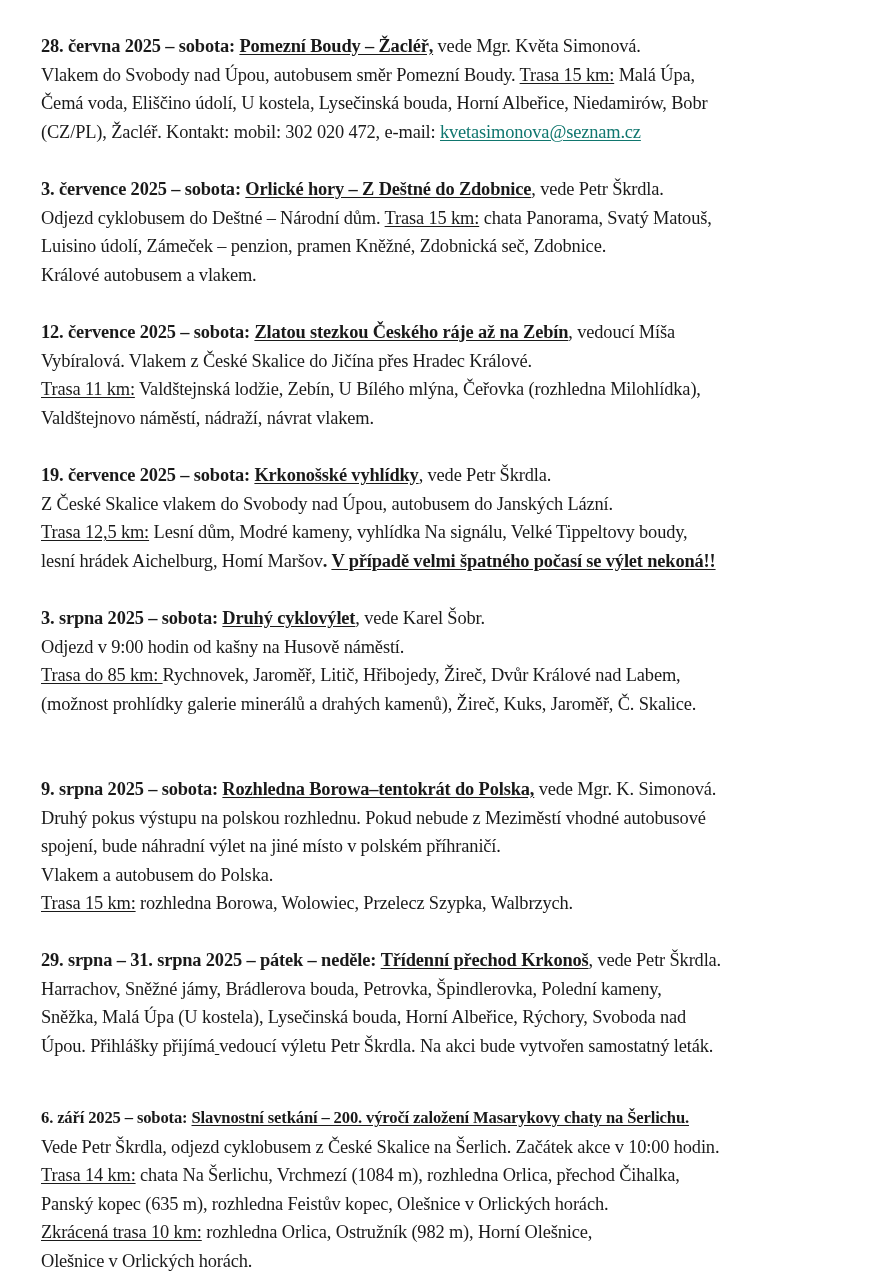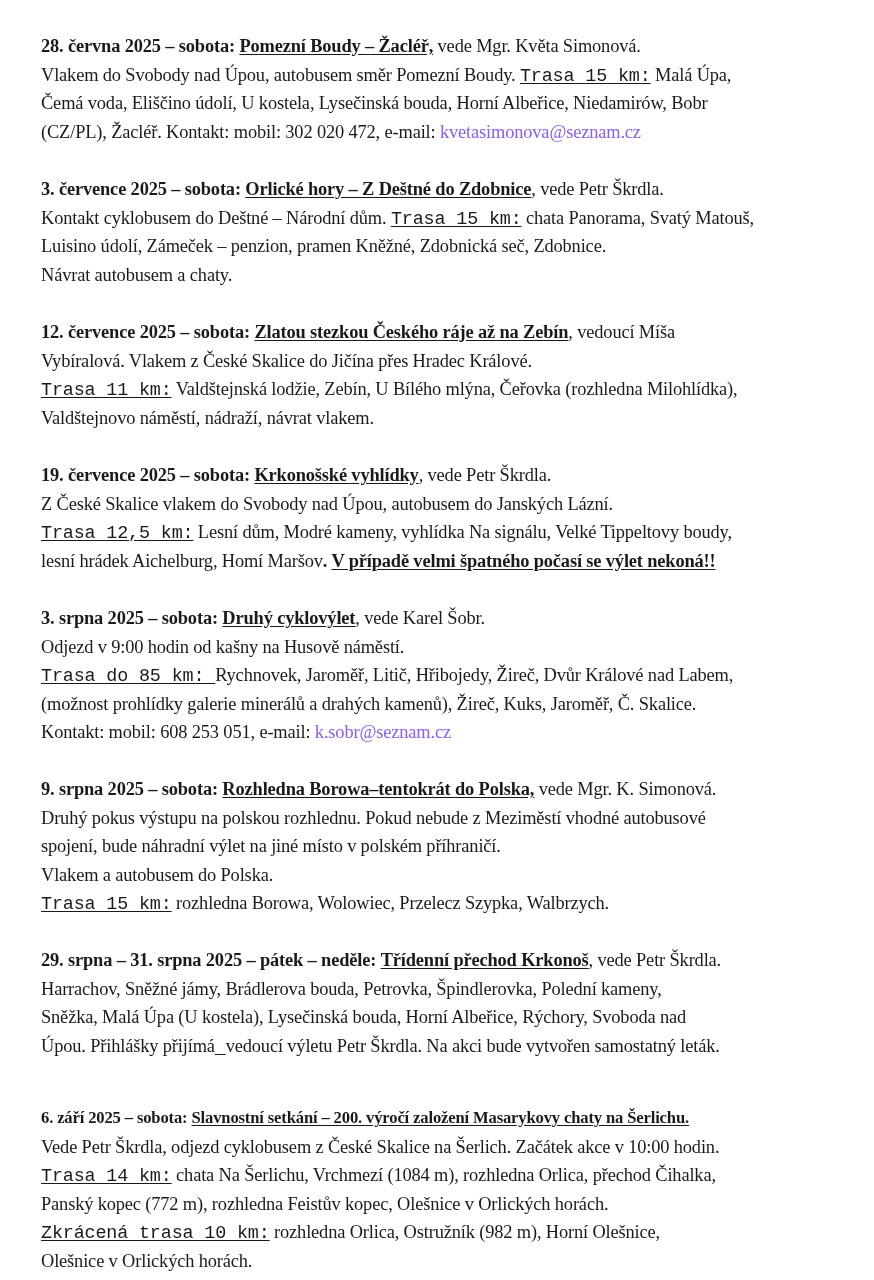"Trasa 15 km:" .u { font-family: Liberation Mono, monospace -> none }
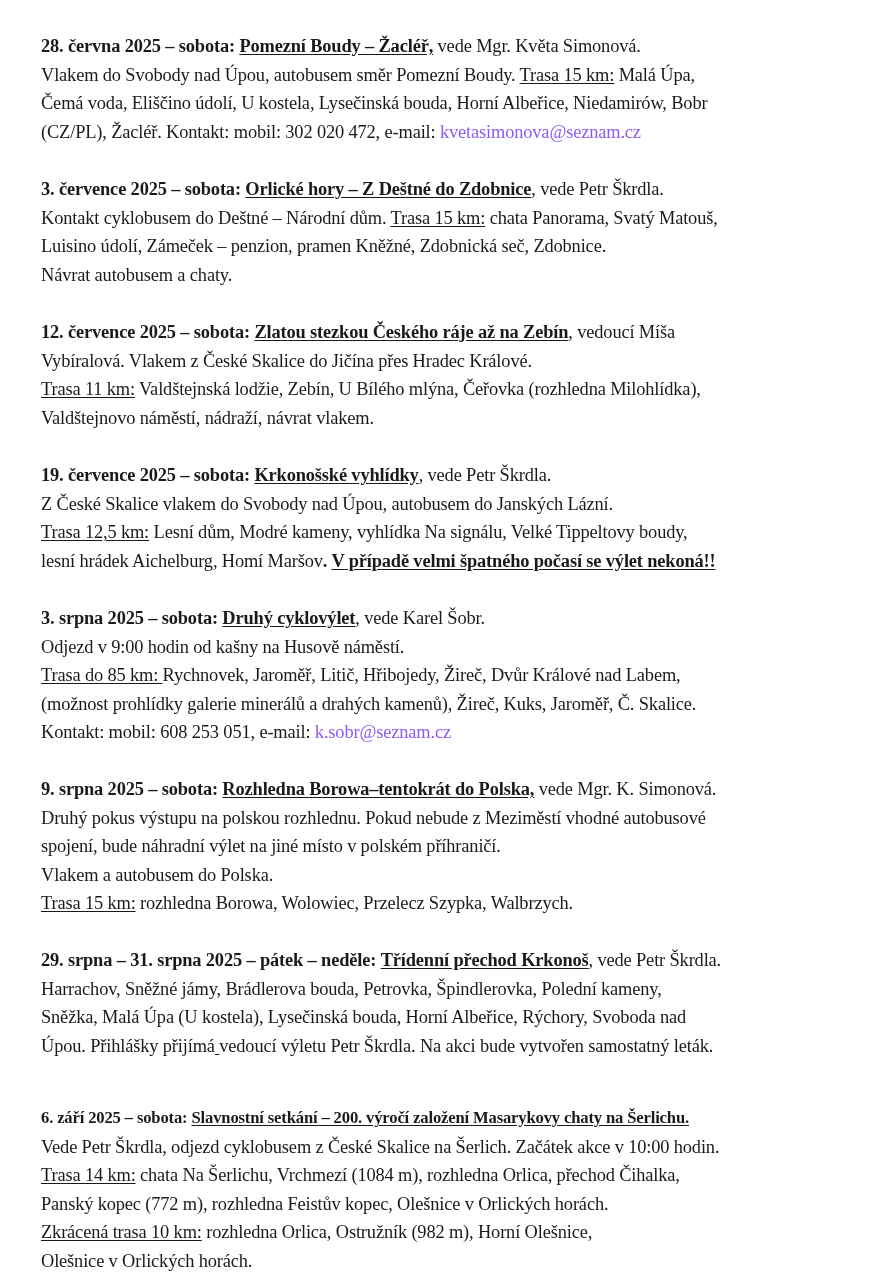"kvetasimonova@seznam.cz" a.mail { color: #8b5cf6 -> #0f766e; text-decoration: none -> underline }
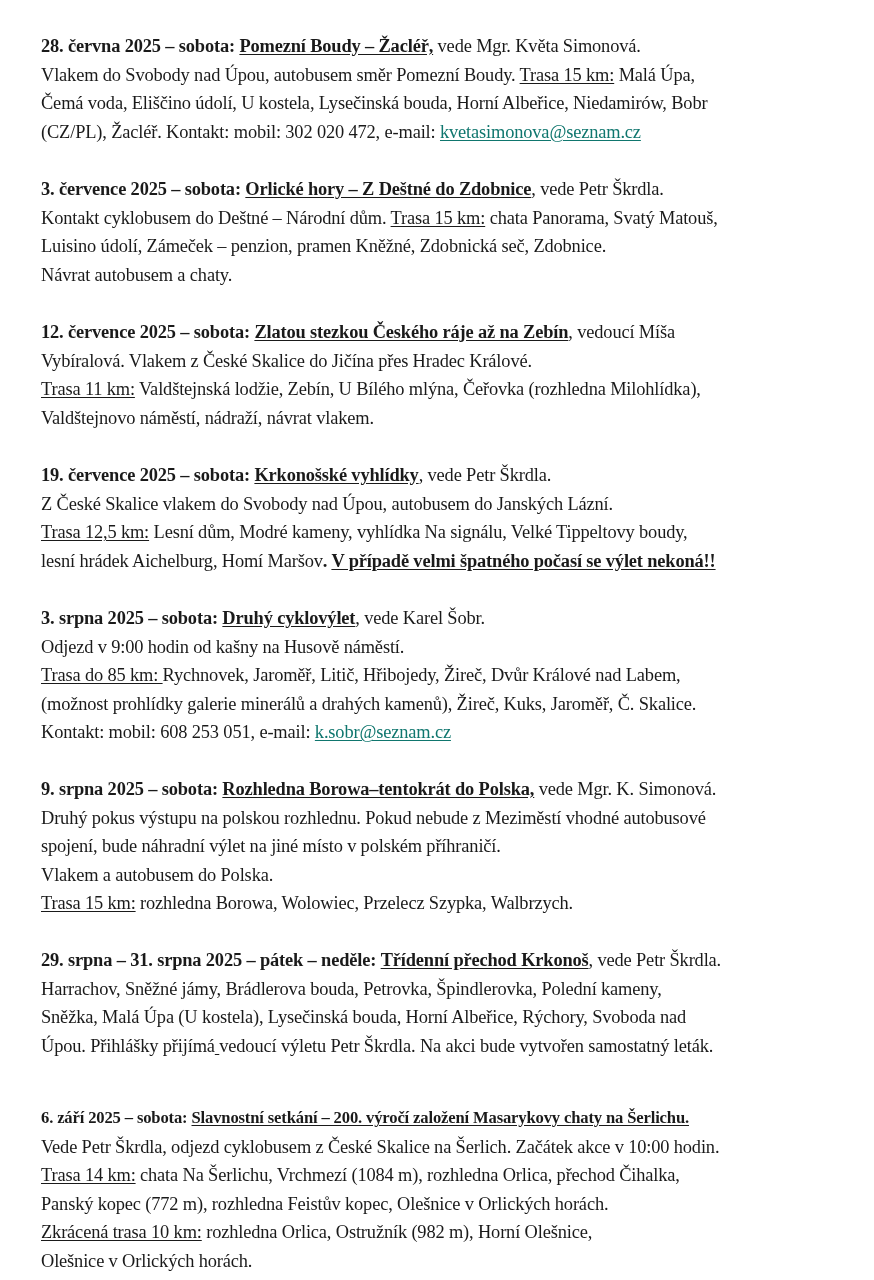"Kontakt cyklobusem do Deštné –" span { text: Kontakt -> Odjezd }
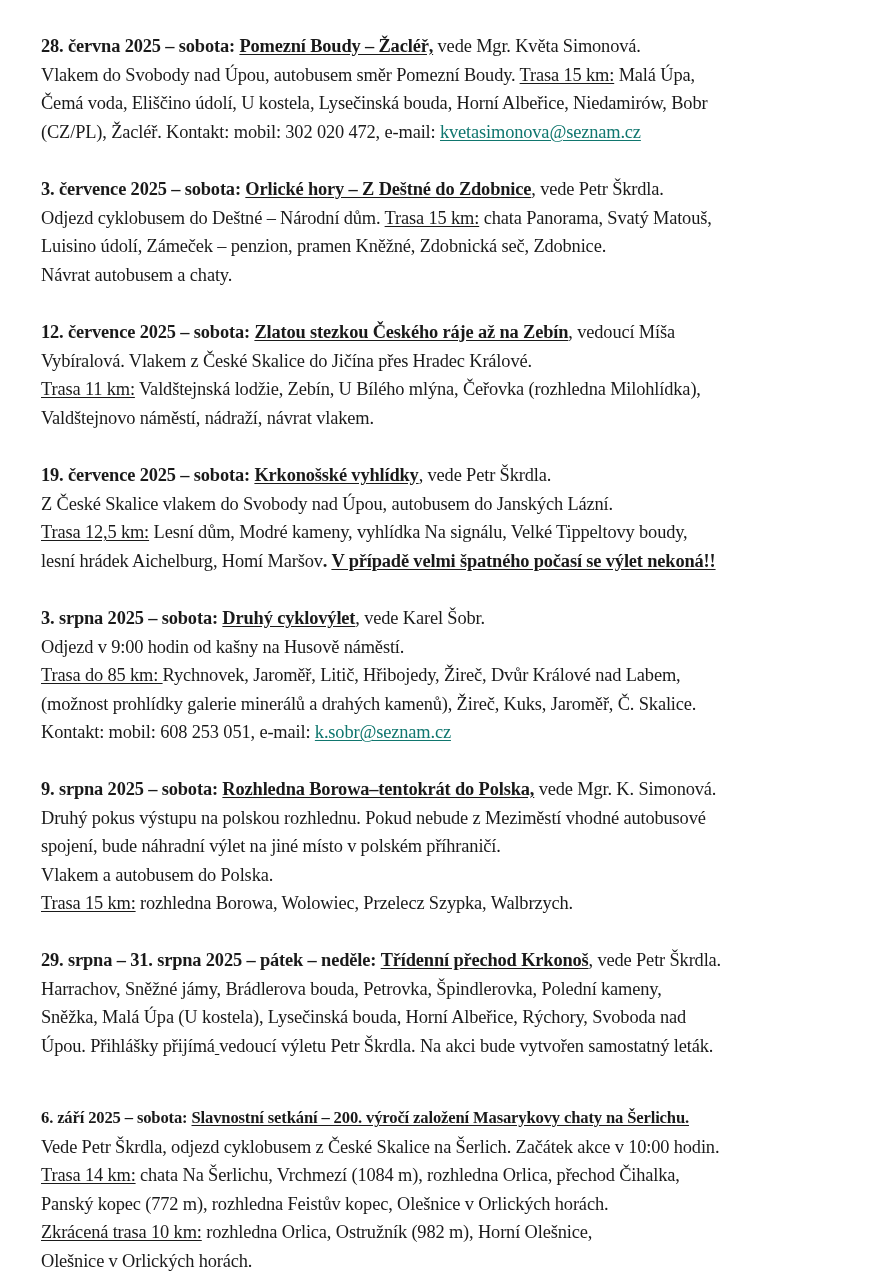"Návrat autobusem a chaty." span.line { text: Návrat autobusem a chaty -> Králové autobusem a vlakem }
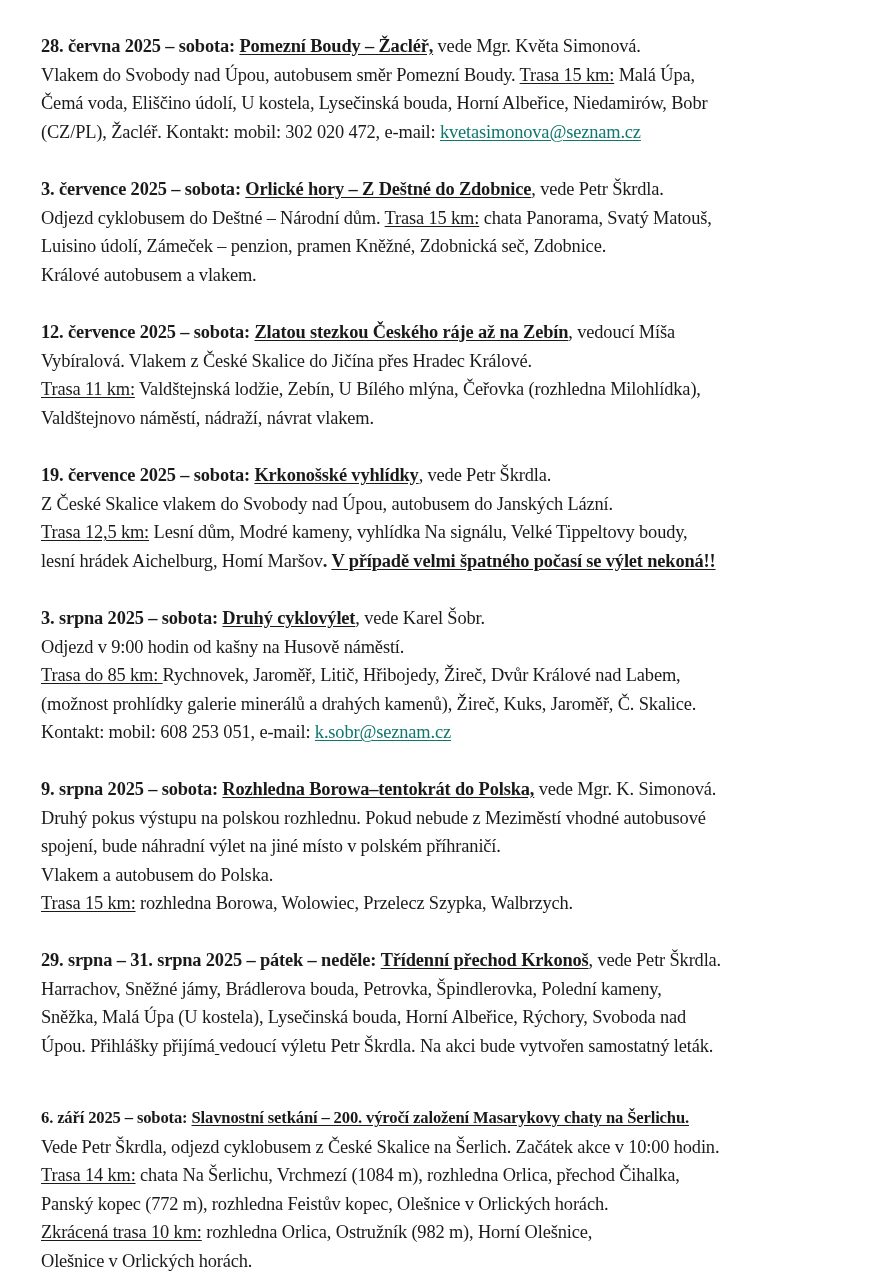"Kontakt: mobil: 608 253 051," span.line { html: <span><span>Kontakt: mobil: 608 253 051, e-mail: </span><a>k.sobr@seznam.cz</a></span> -> none }
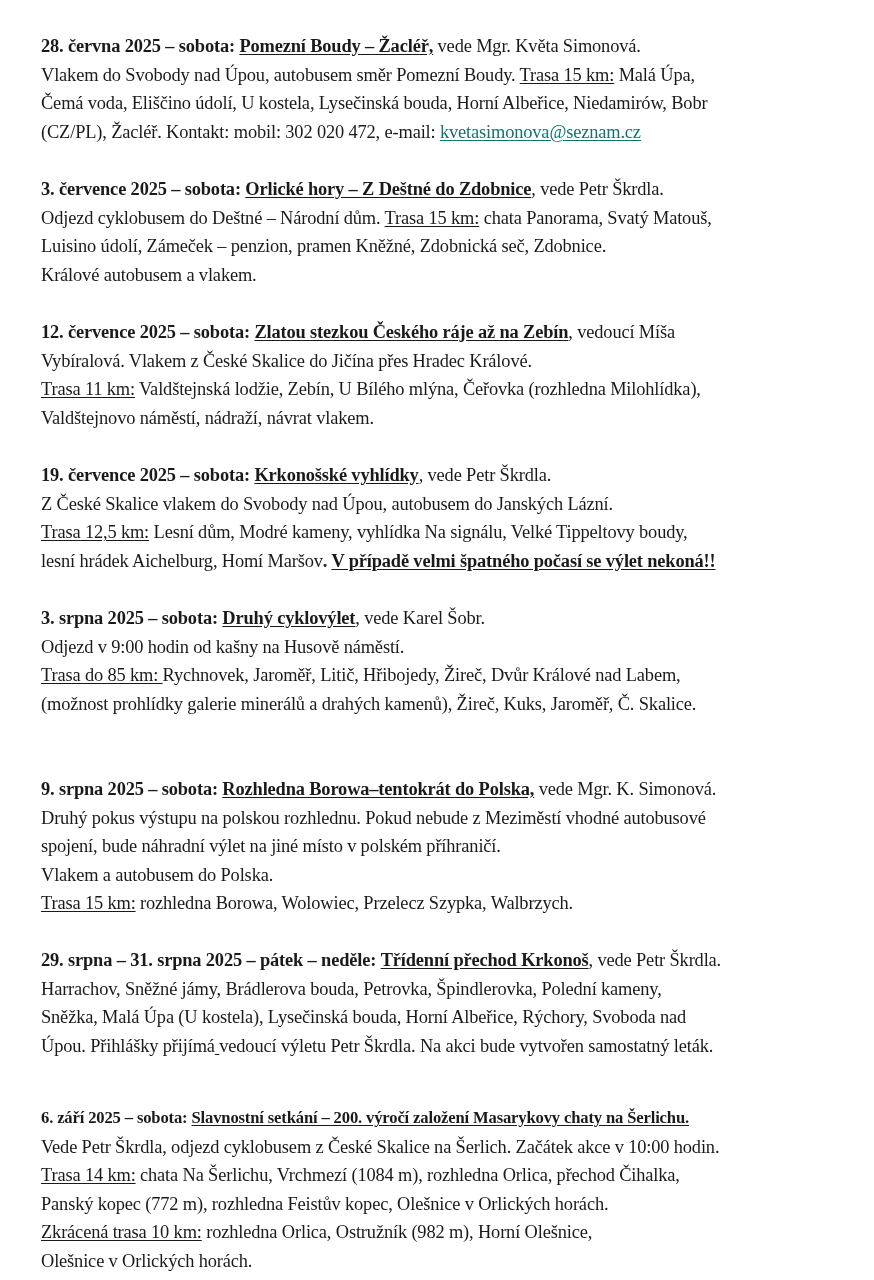"Panský kopec (772 m), rozhledna" span.line { text: 772 -> 635 }
